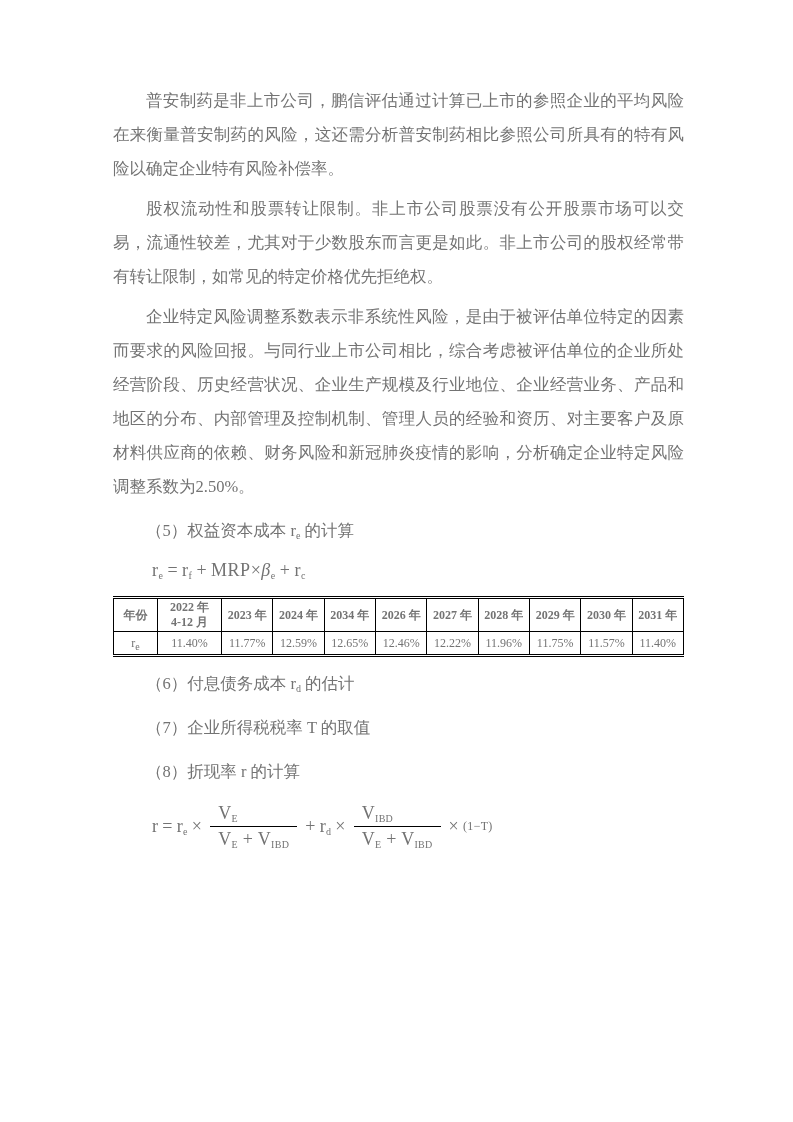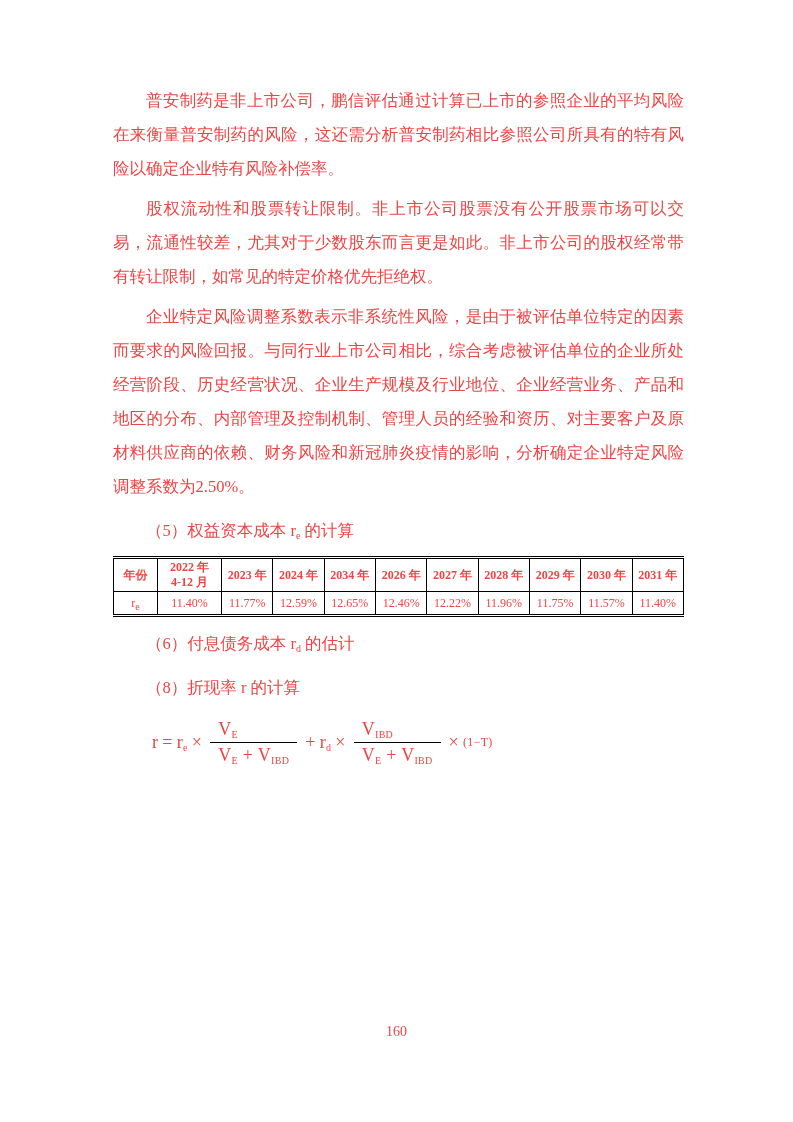"普安制药是非上市公司，鹏信评估通过计算已上市的参照企业的平均风险在来衡量普安制药" .page { color: #ef4444 -> #737373 }
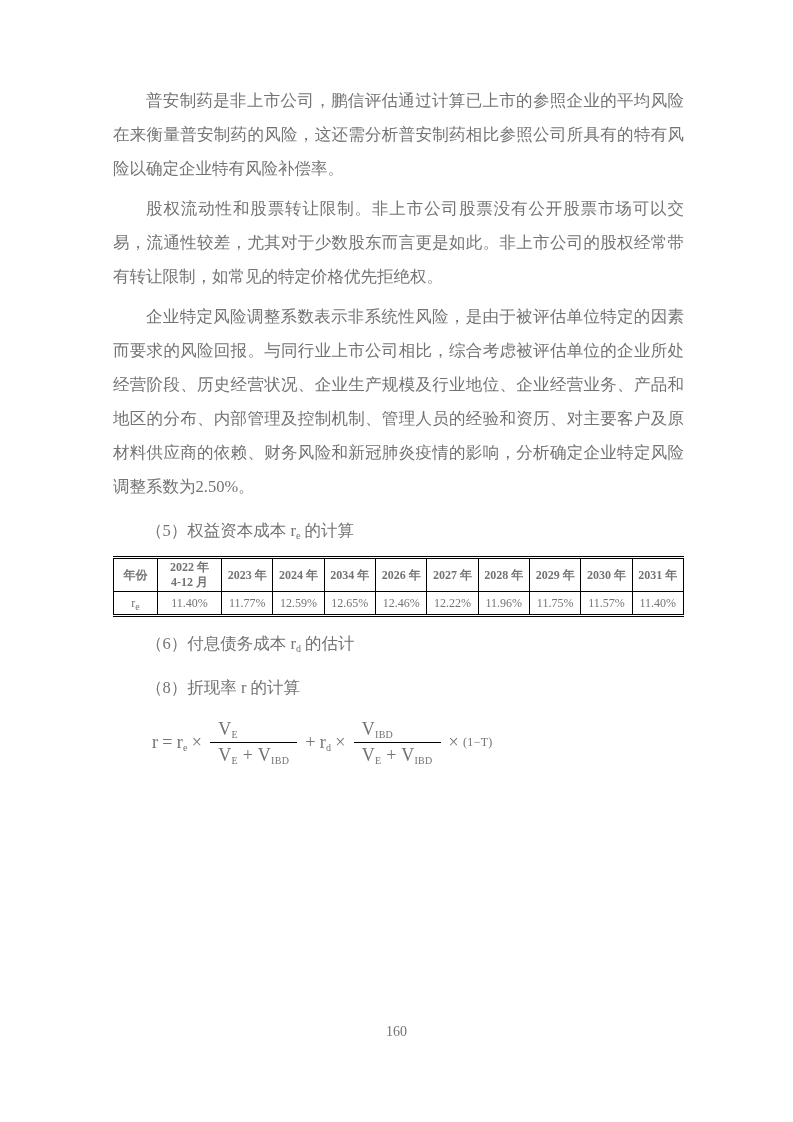"re= rf+ MRP×βe+ rc" div.formula1 { html: none -> <div> <span><span>r</span><sub>e</sub></span><span>=</span><span><span>r</span><sub>f</sub></span><span>+</span><span>MRP</span><span>×</span><span><span>β</span><sub>e</sub></span><span>+</span><span><span>r</span><sub>c</sub></span> </div> }
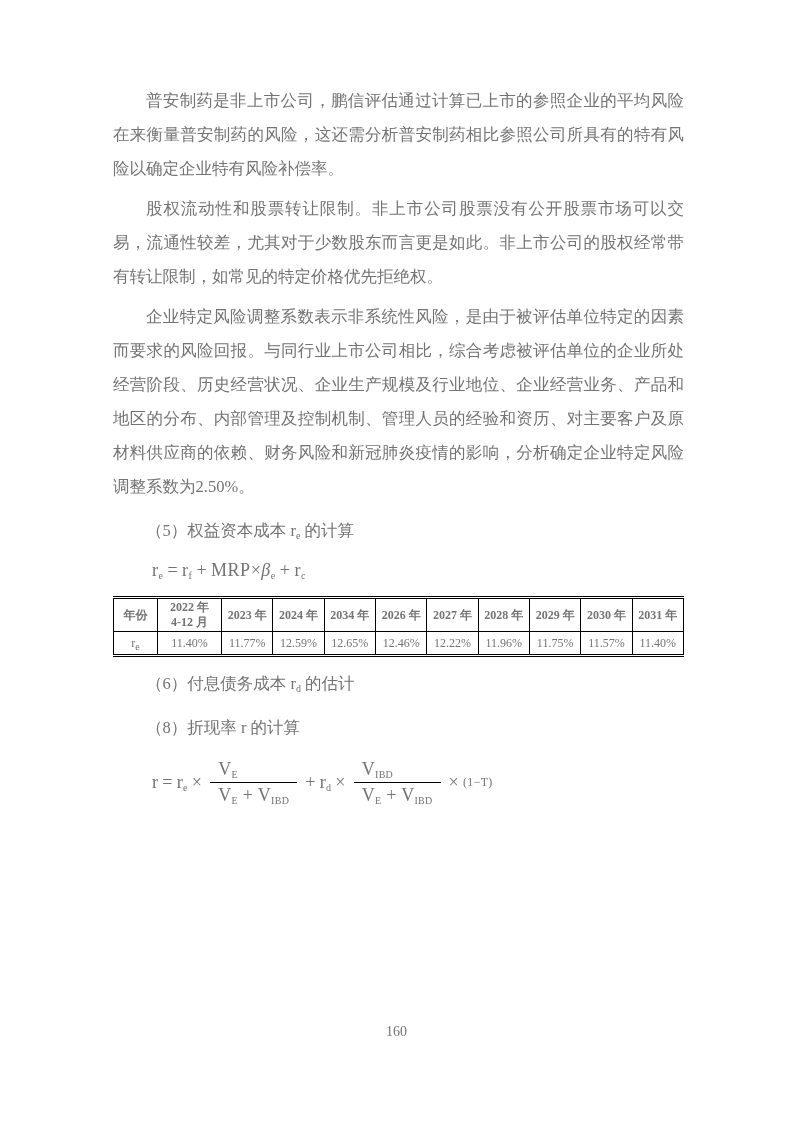"（7）企业所得税税率 T 的取值" div.sec-heading { html: none -> <div>（7）企业所得税税率 T 的取值</div> }
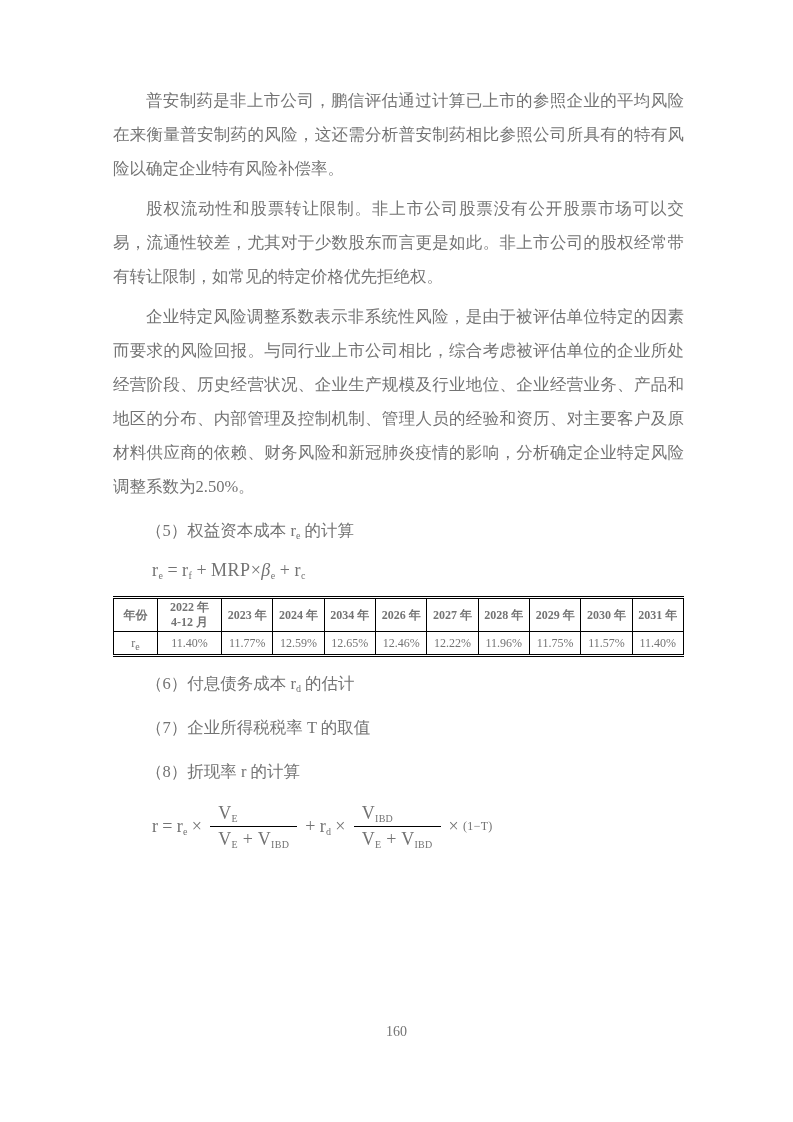"160" div.pageno { html: <div>160</div> -> none }
